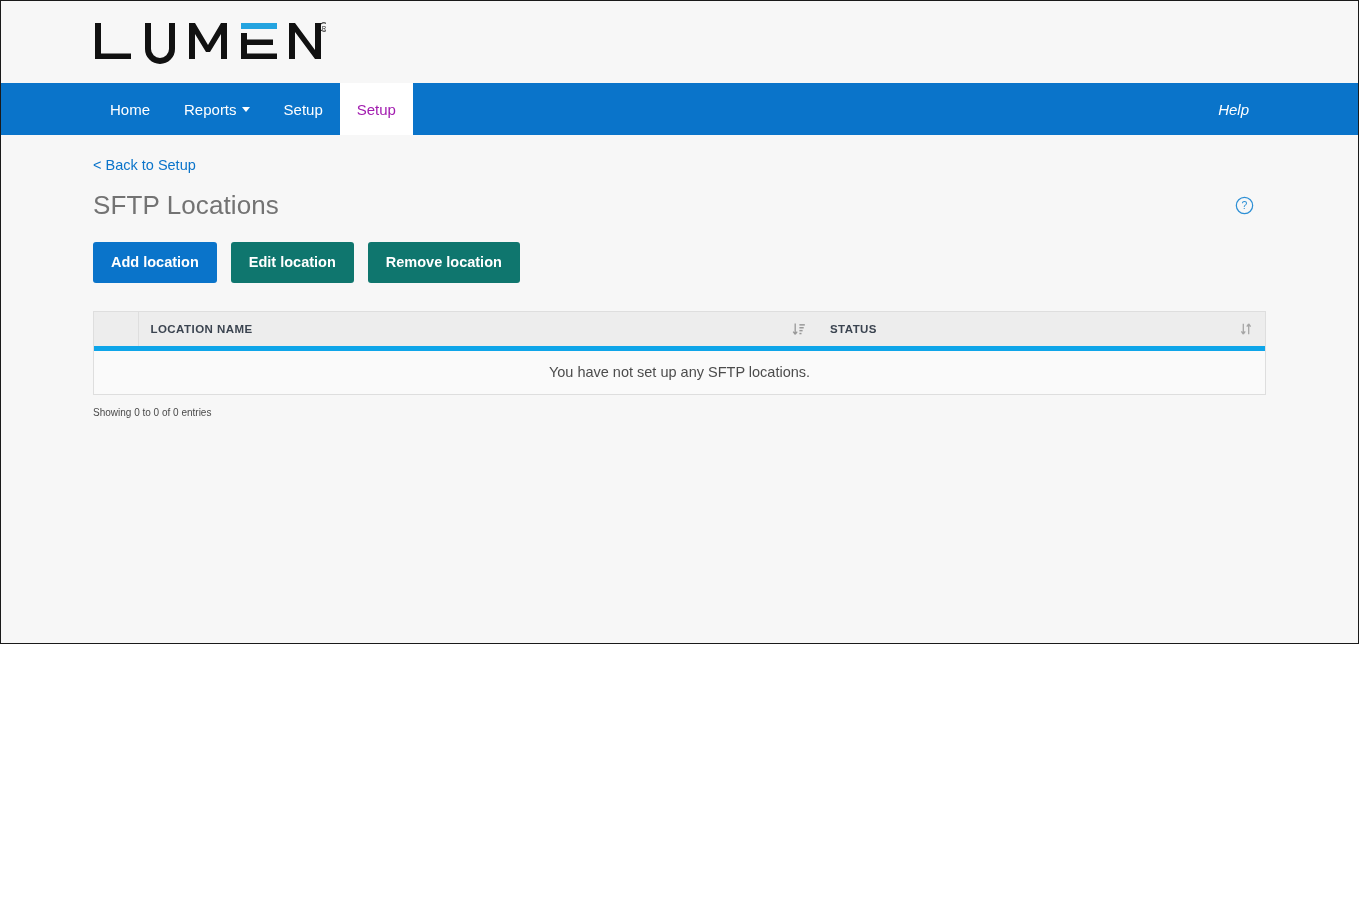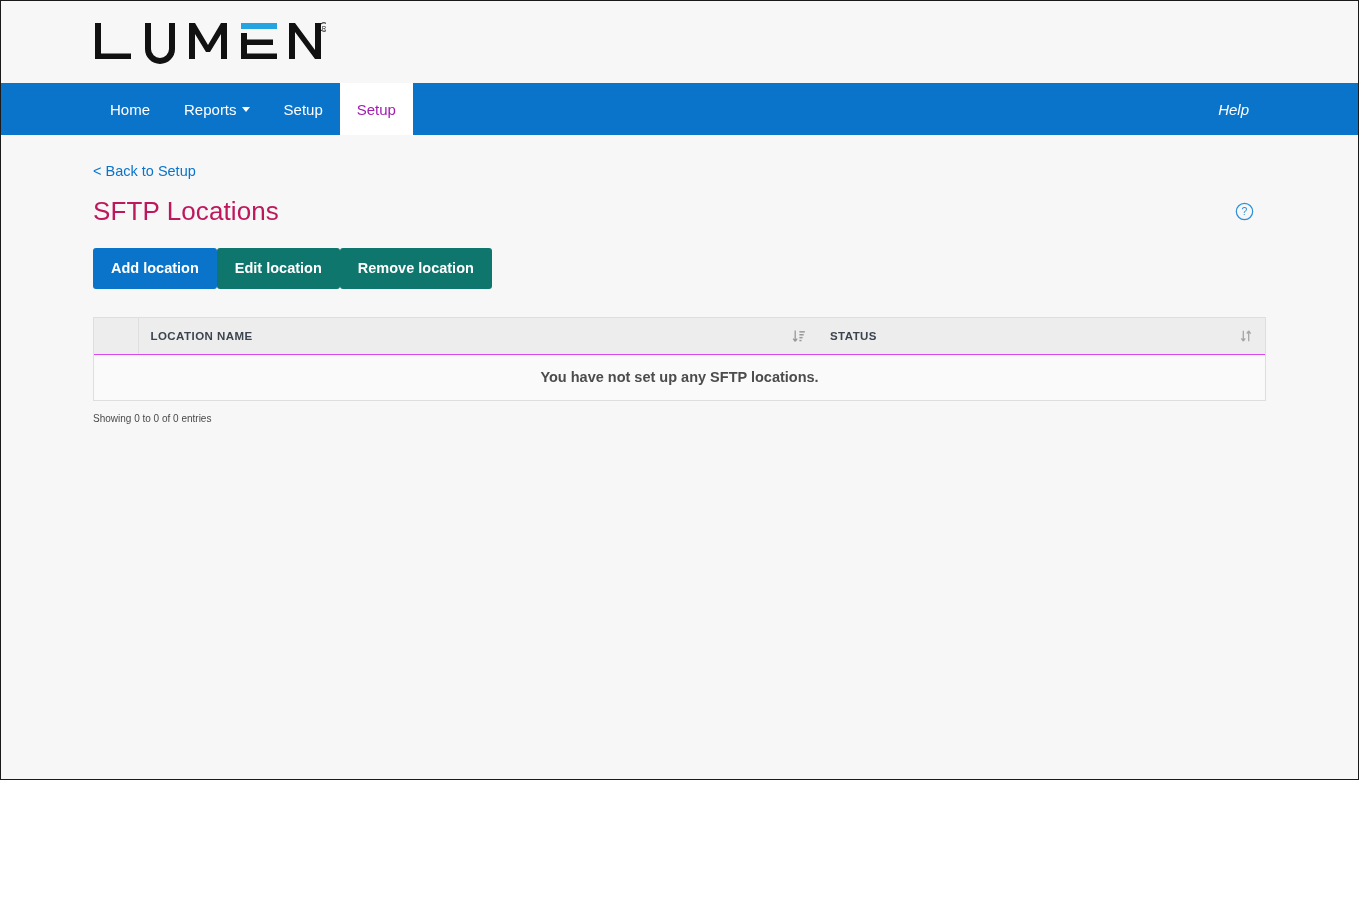"Home" .page-frame { height: 780px -> 644px }
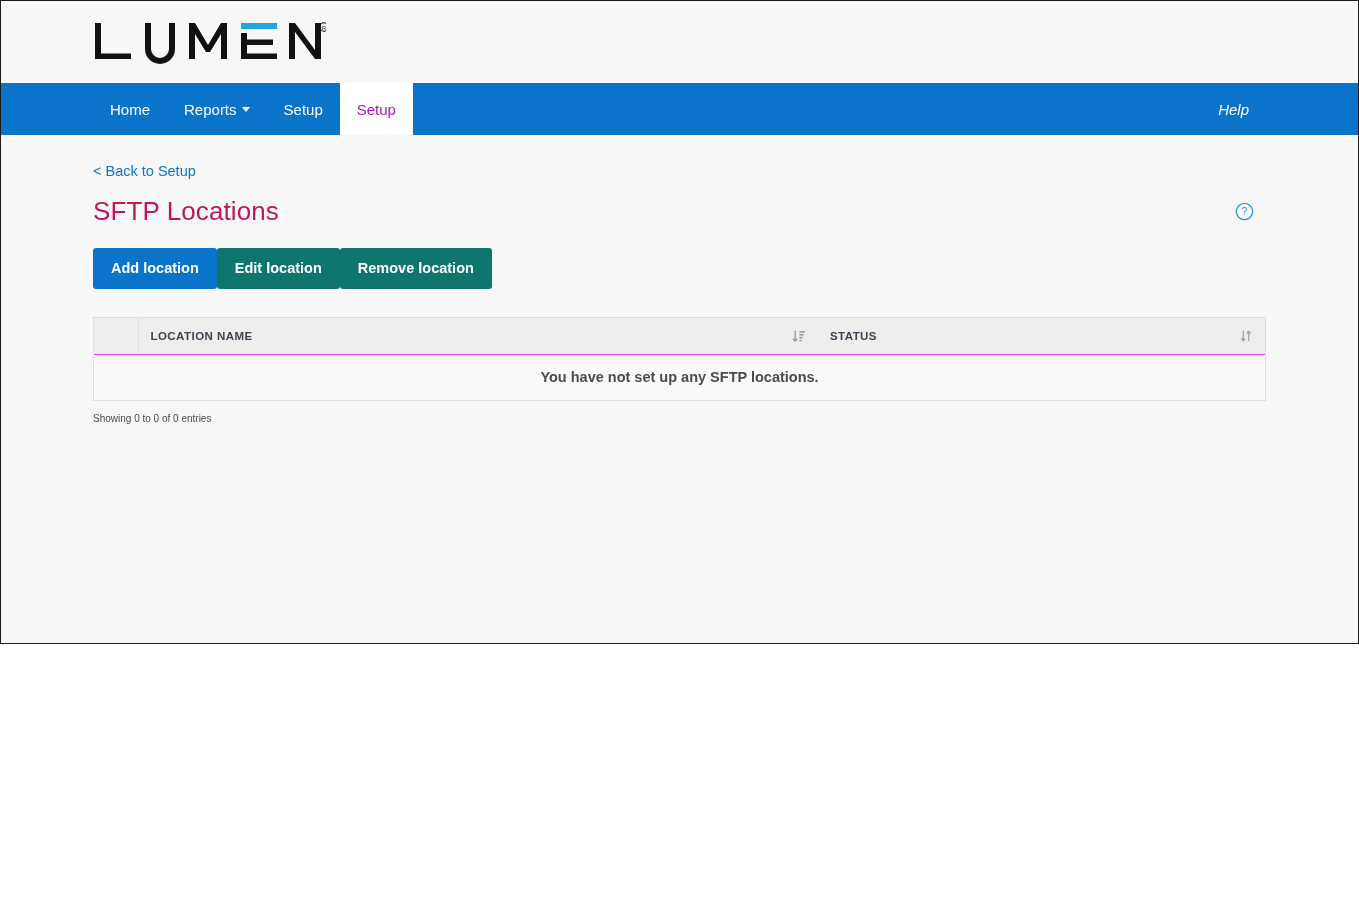"< Back to Setup" .breadcrumb { margin-top: 28px -> 22px }
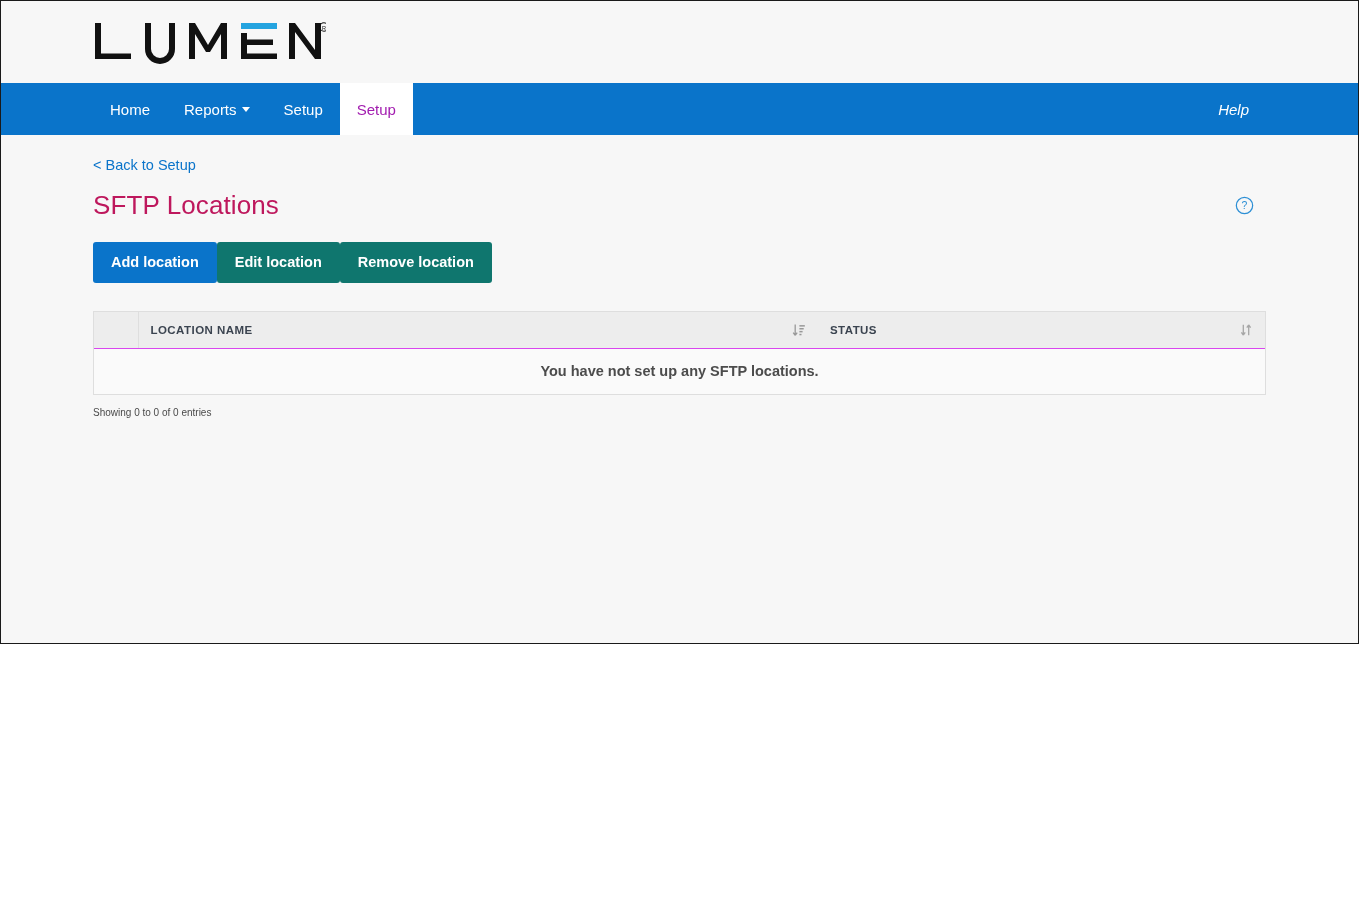"SFTP Locations" .page-title { color: #be185d -> #737373 }
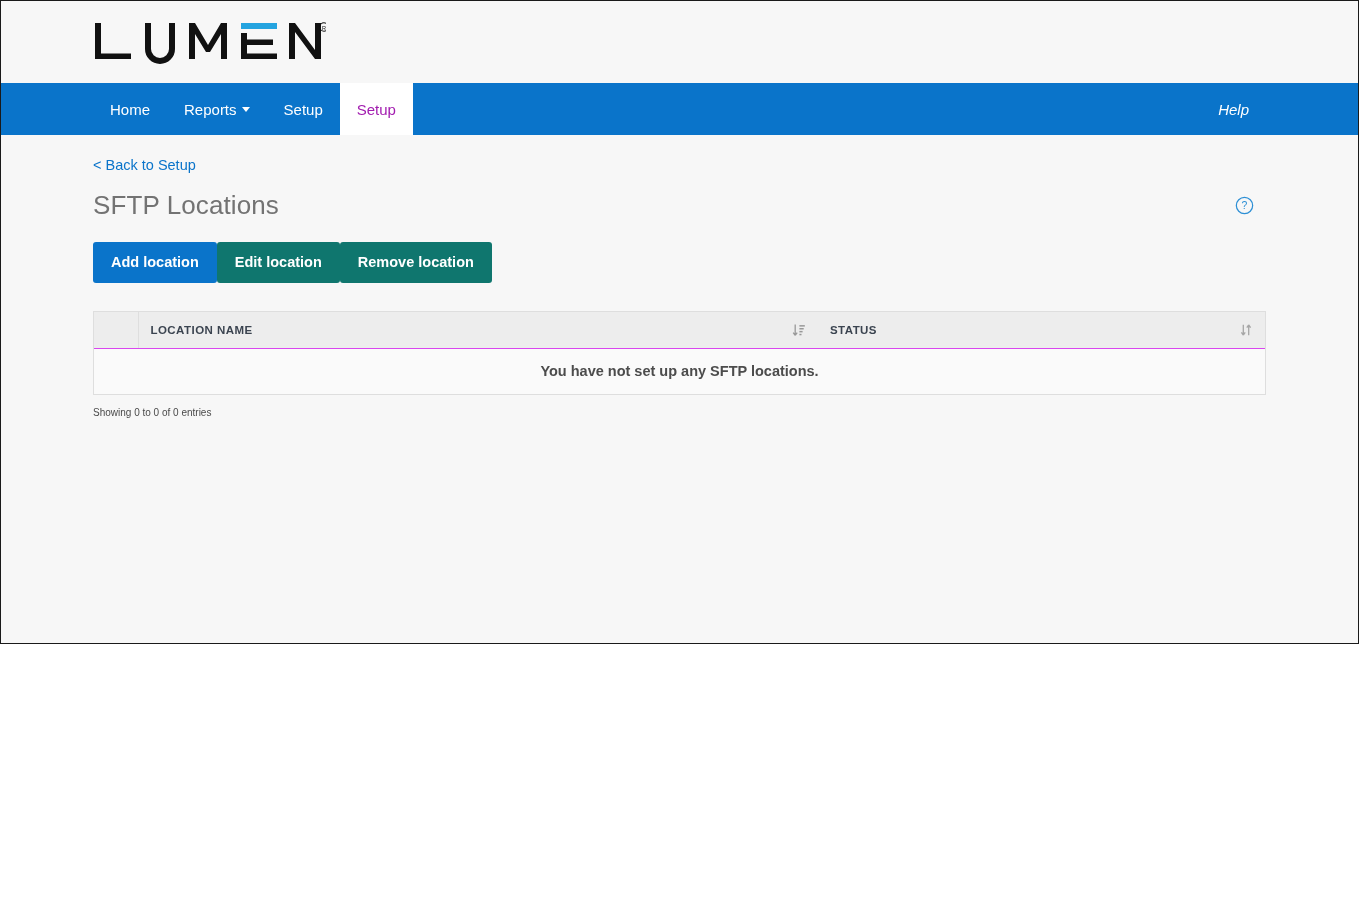"Add location" .action-bar { gap: 0 -> 14px }
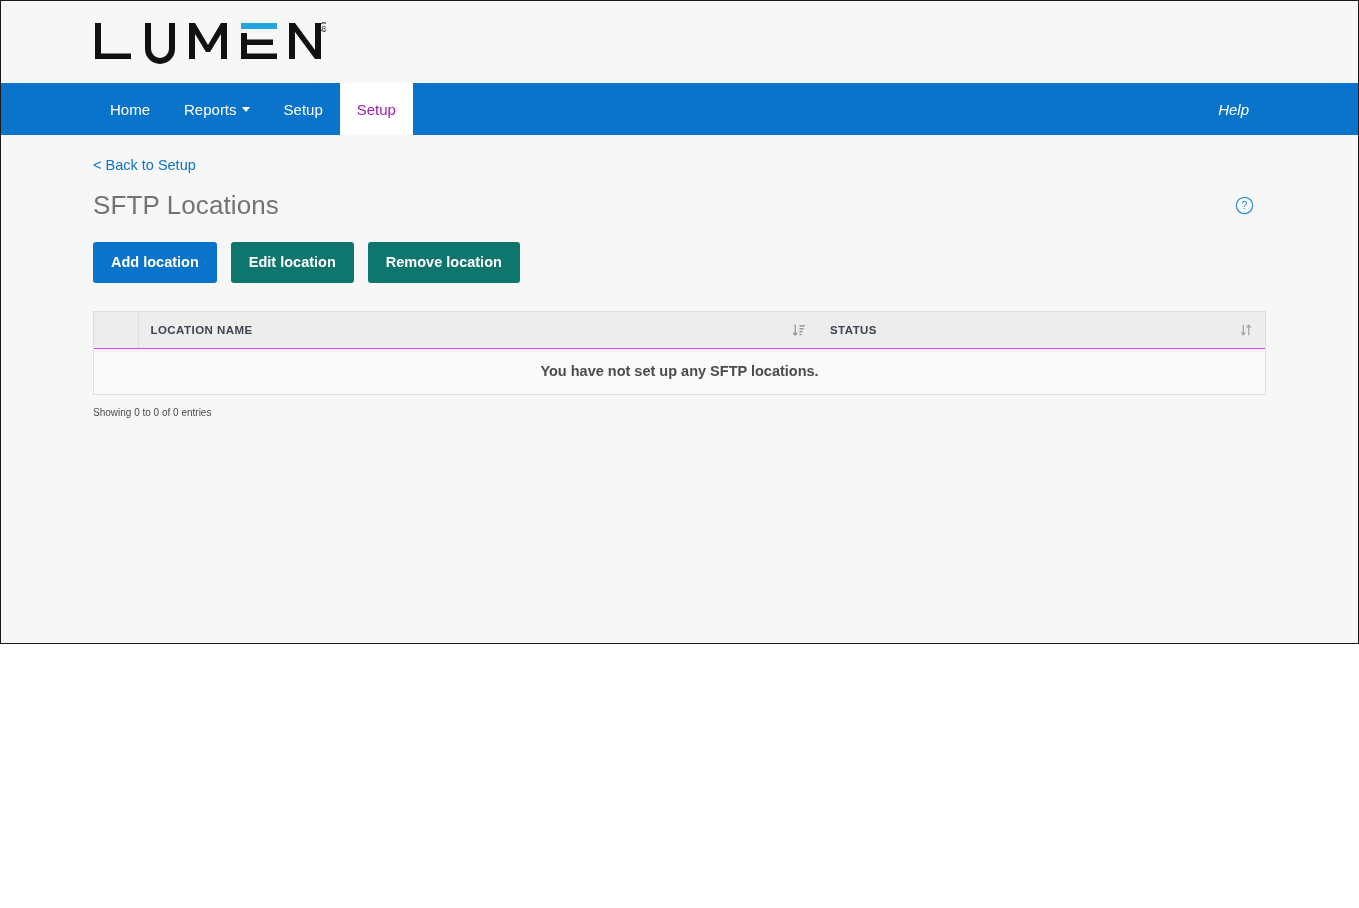"LOCATION NAME" table.data-table thead th { border-bottom: 1px solid #d946ef -> 4px solid #d946ef }
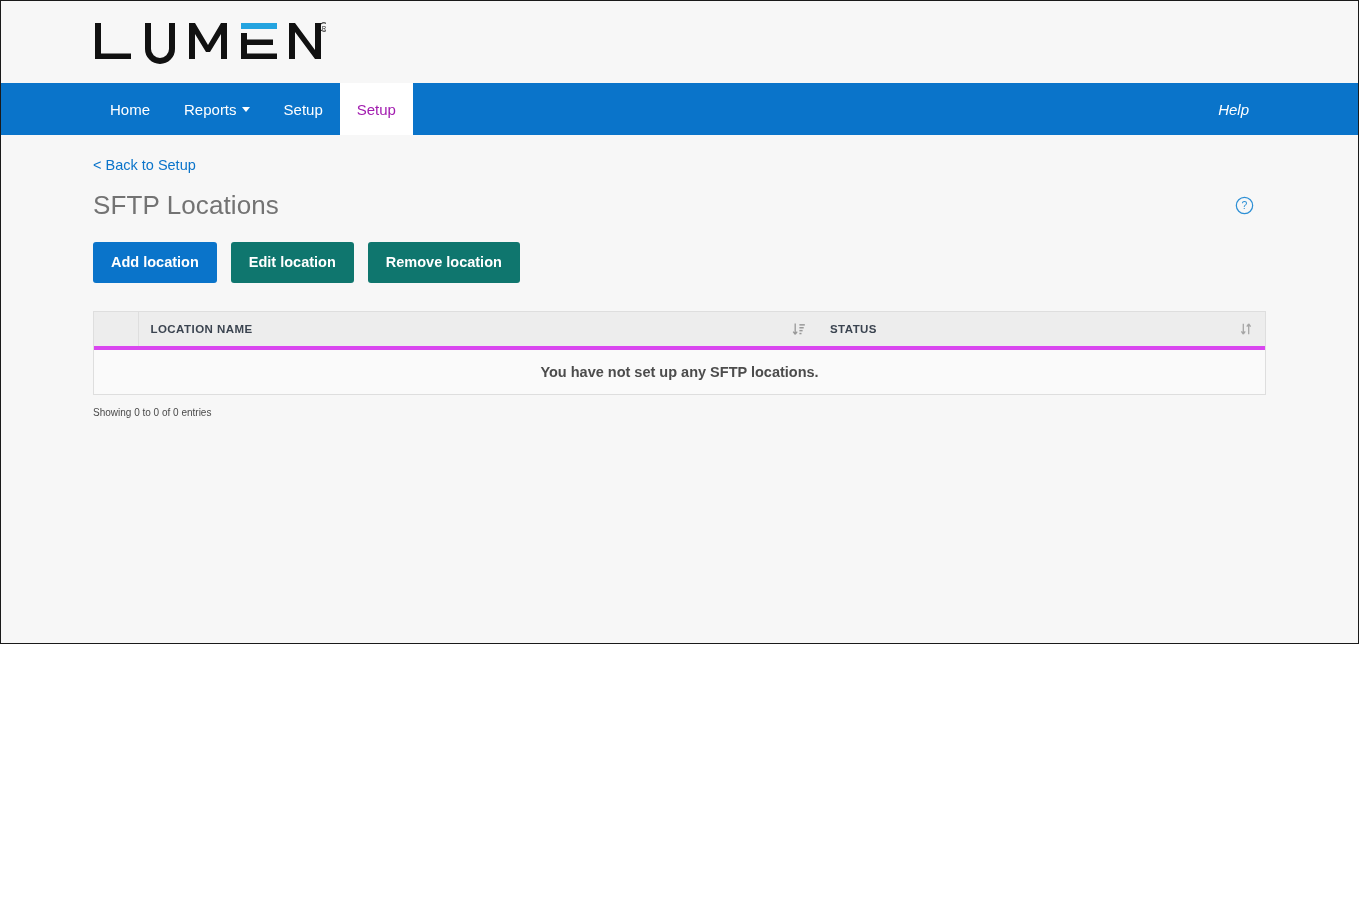"You have not set up" table.data-table tbody td.empty-cell { border-top: 1px solid #0ea5e9 -> 5px solid #0ea5e9; font-weight: bold -> none }
